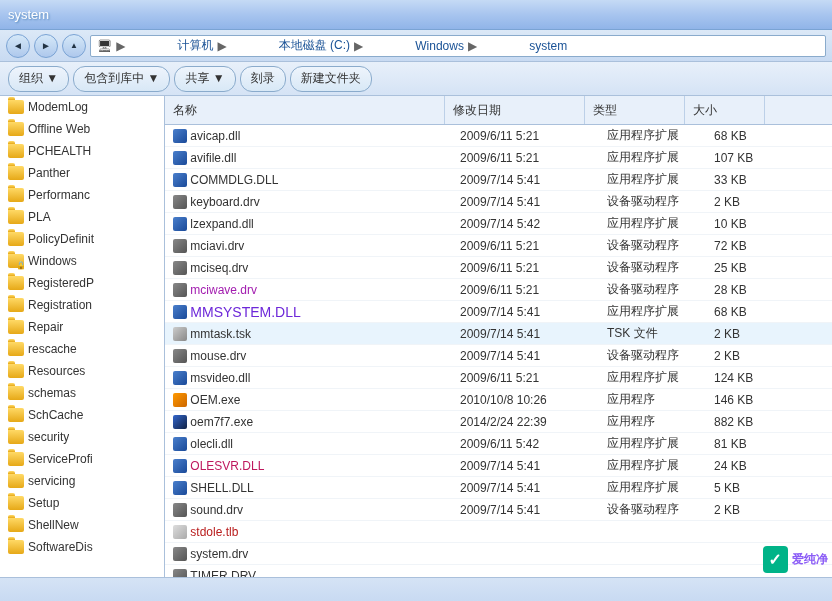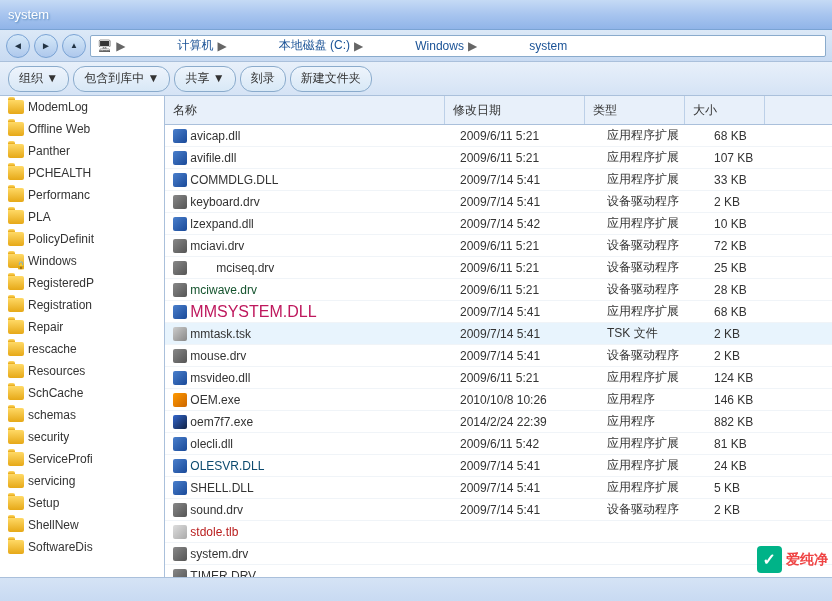"Panther" div.sidebar-item { order: before "PCHEALTH" -> after "PCHEALTH" }
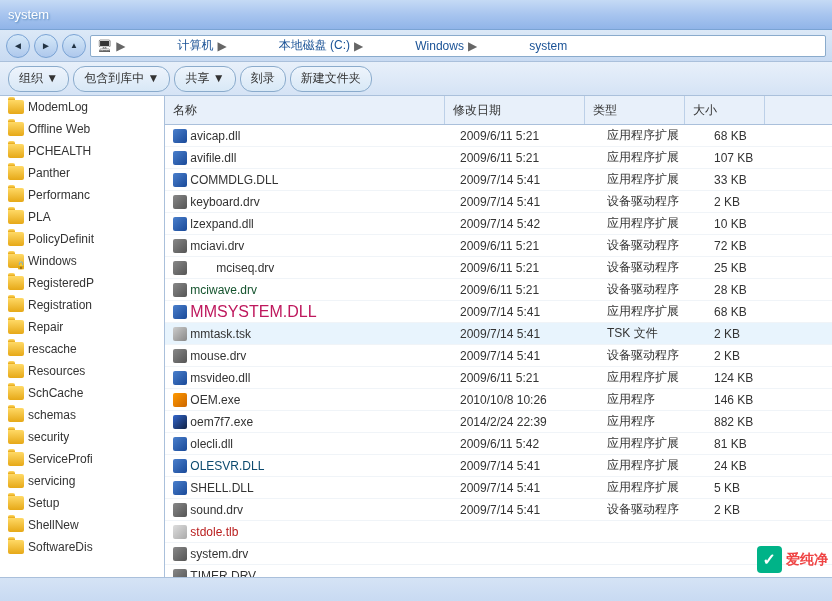"mciseq.drv" span { margin-left: 26px -> none }
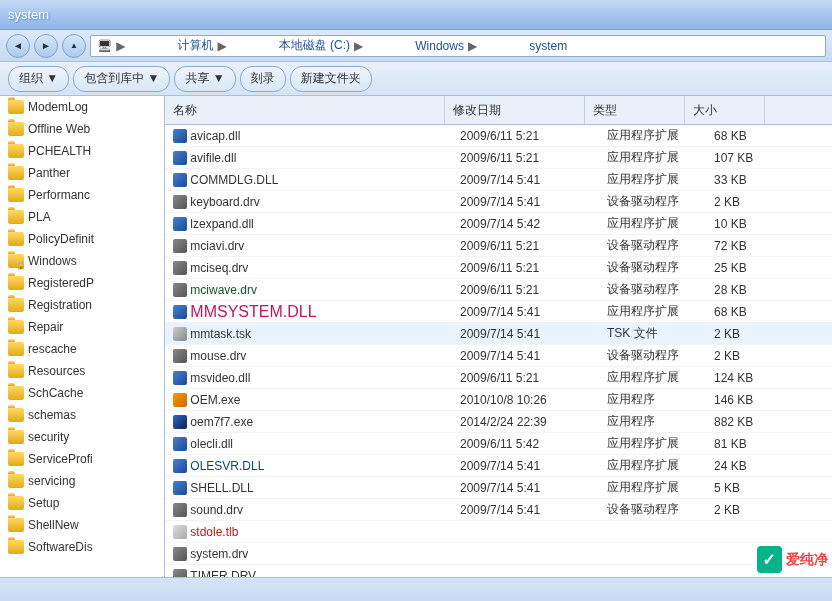"mciwave.drv" span { color: #14532d -> #a21caf }
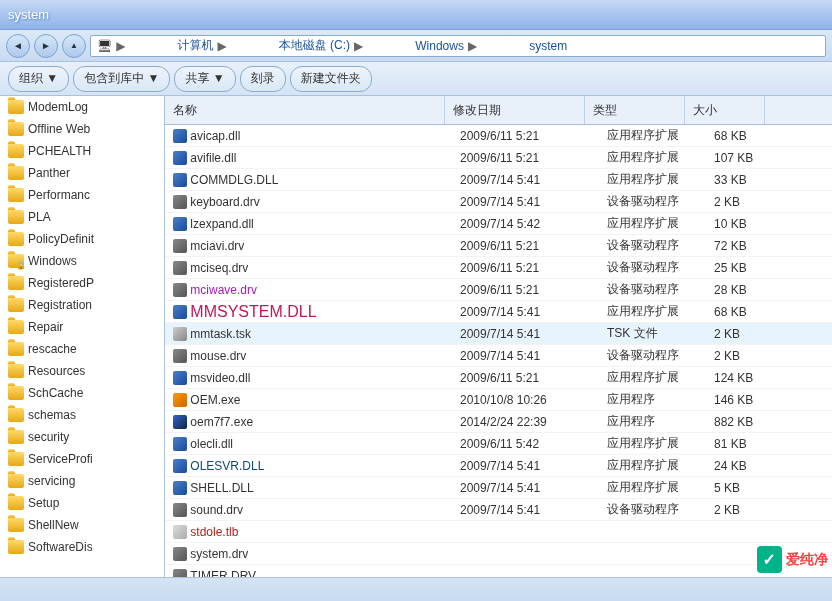"MMSYSTEM.DLL" span { color: #be185d -> #6d28d9; font-size: 16px -> 14px }
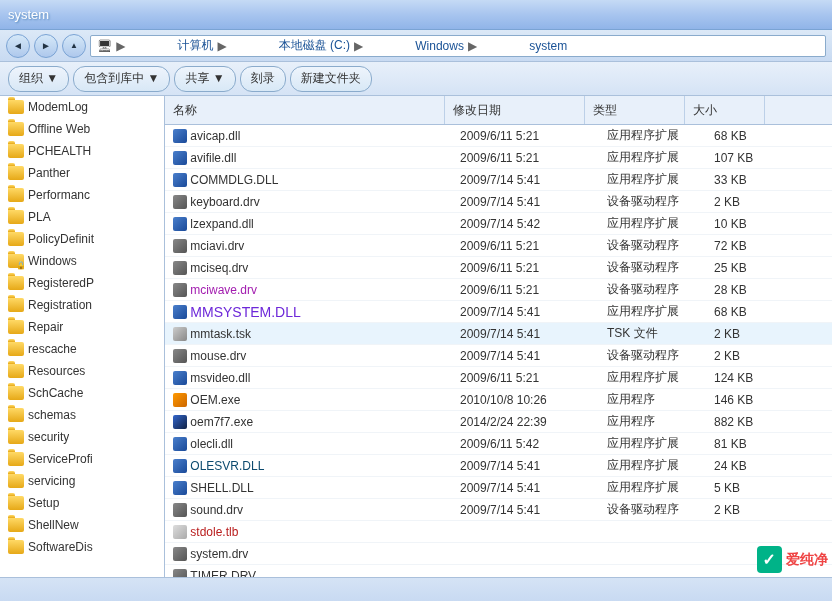"SchCache" div.sidebar-item { order: before "schemas" -> after "schemas" }
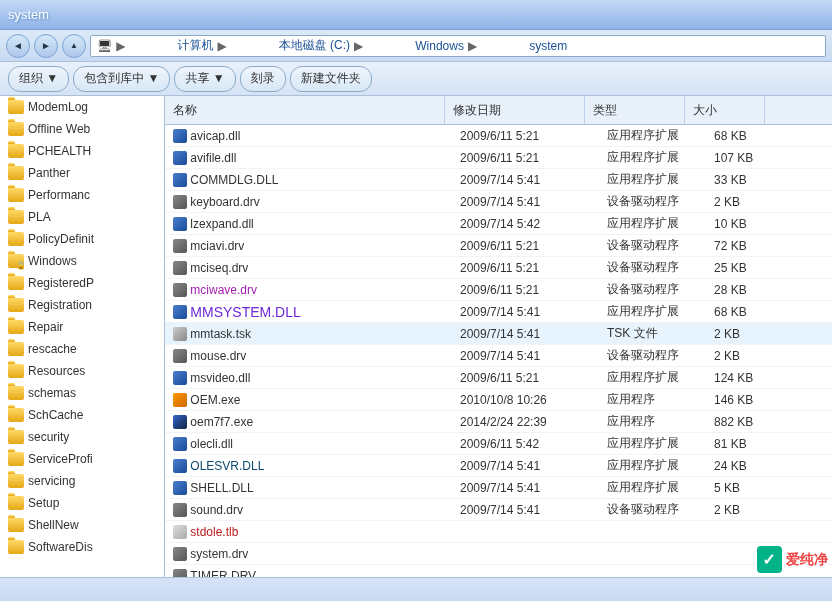"OLESVR.DLL" span { color: #0c4a6e -> #be185d }
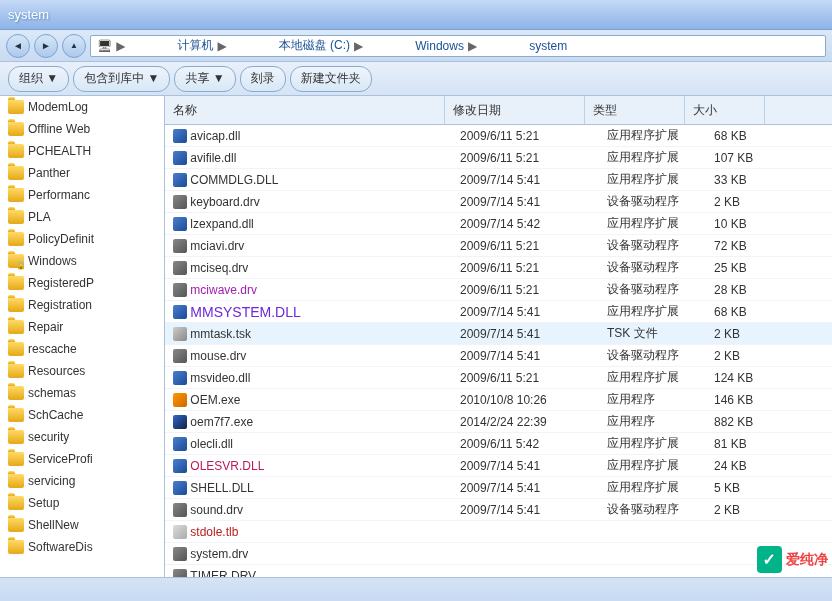"爱纯净" .watermark-text { color: #ef4444 -> #8b5cf6; font-size: 14px -> 12px }
